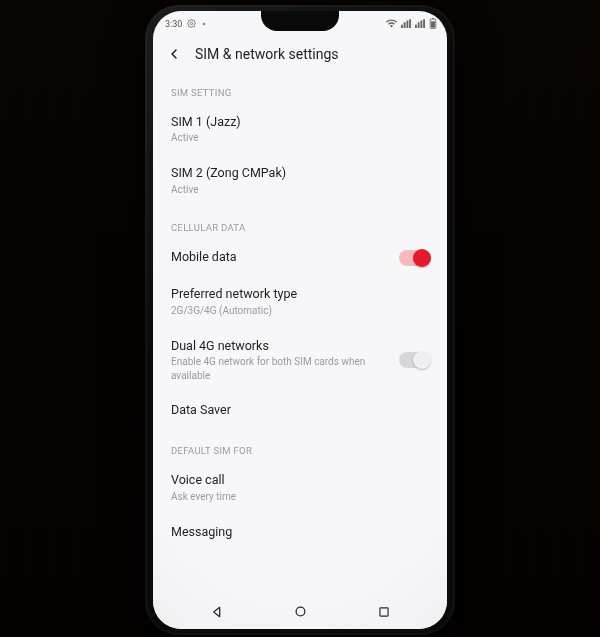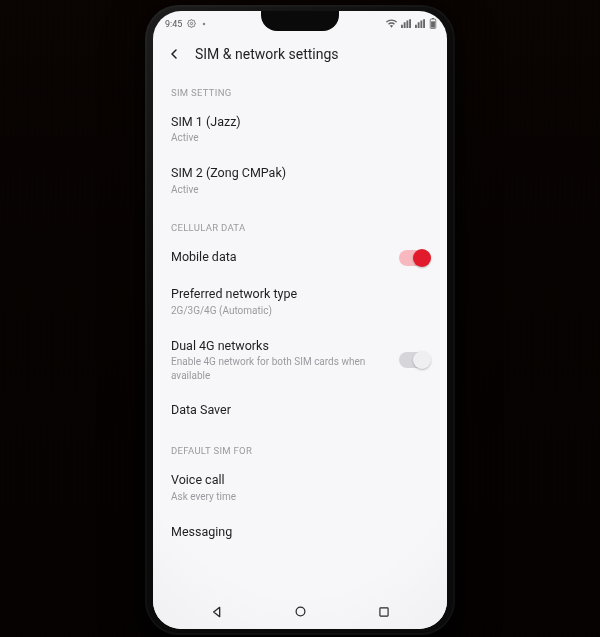"9:45" span { text: 9:45 -> 3:30 }
